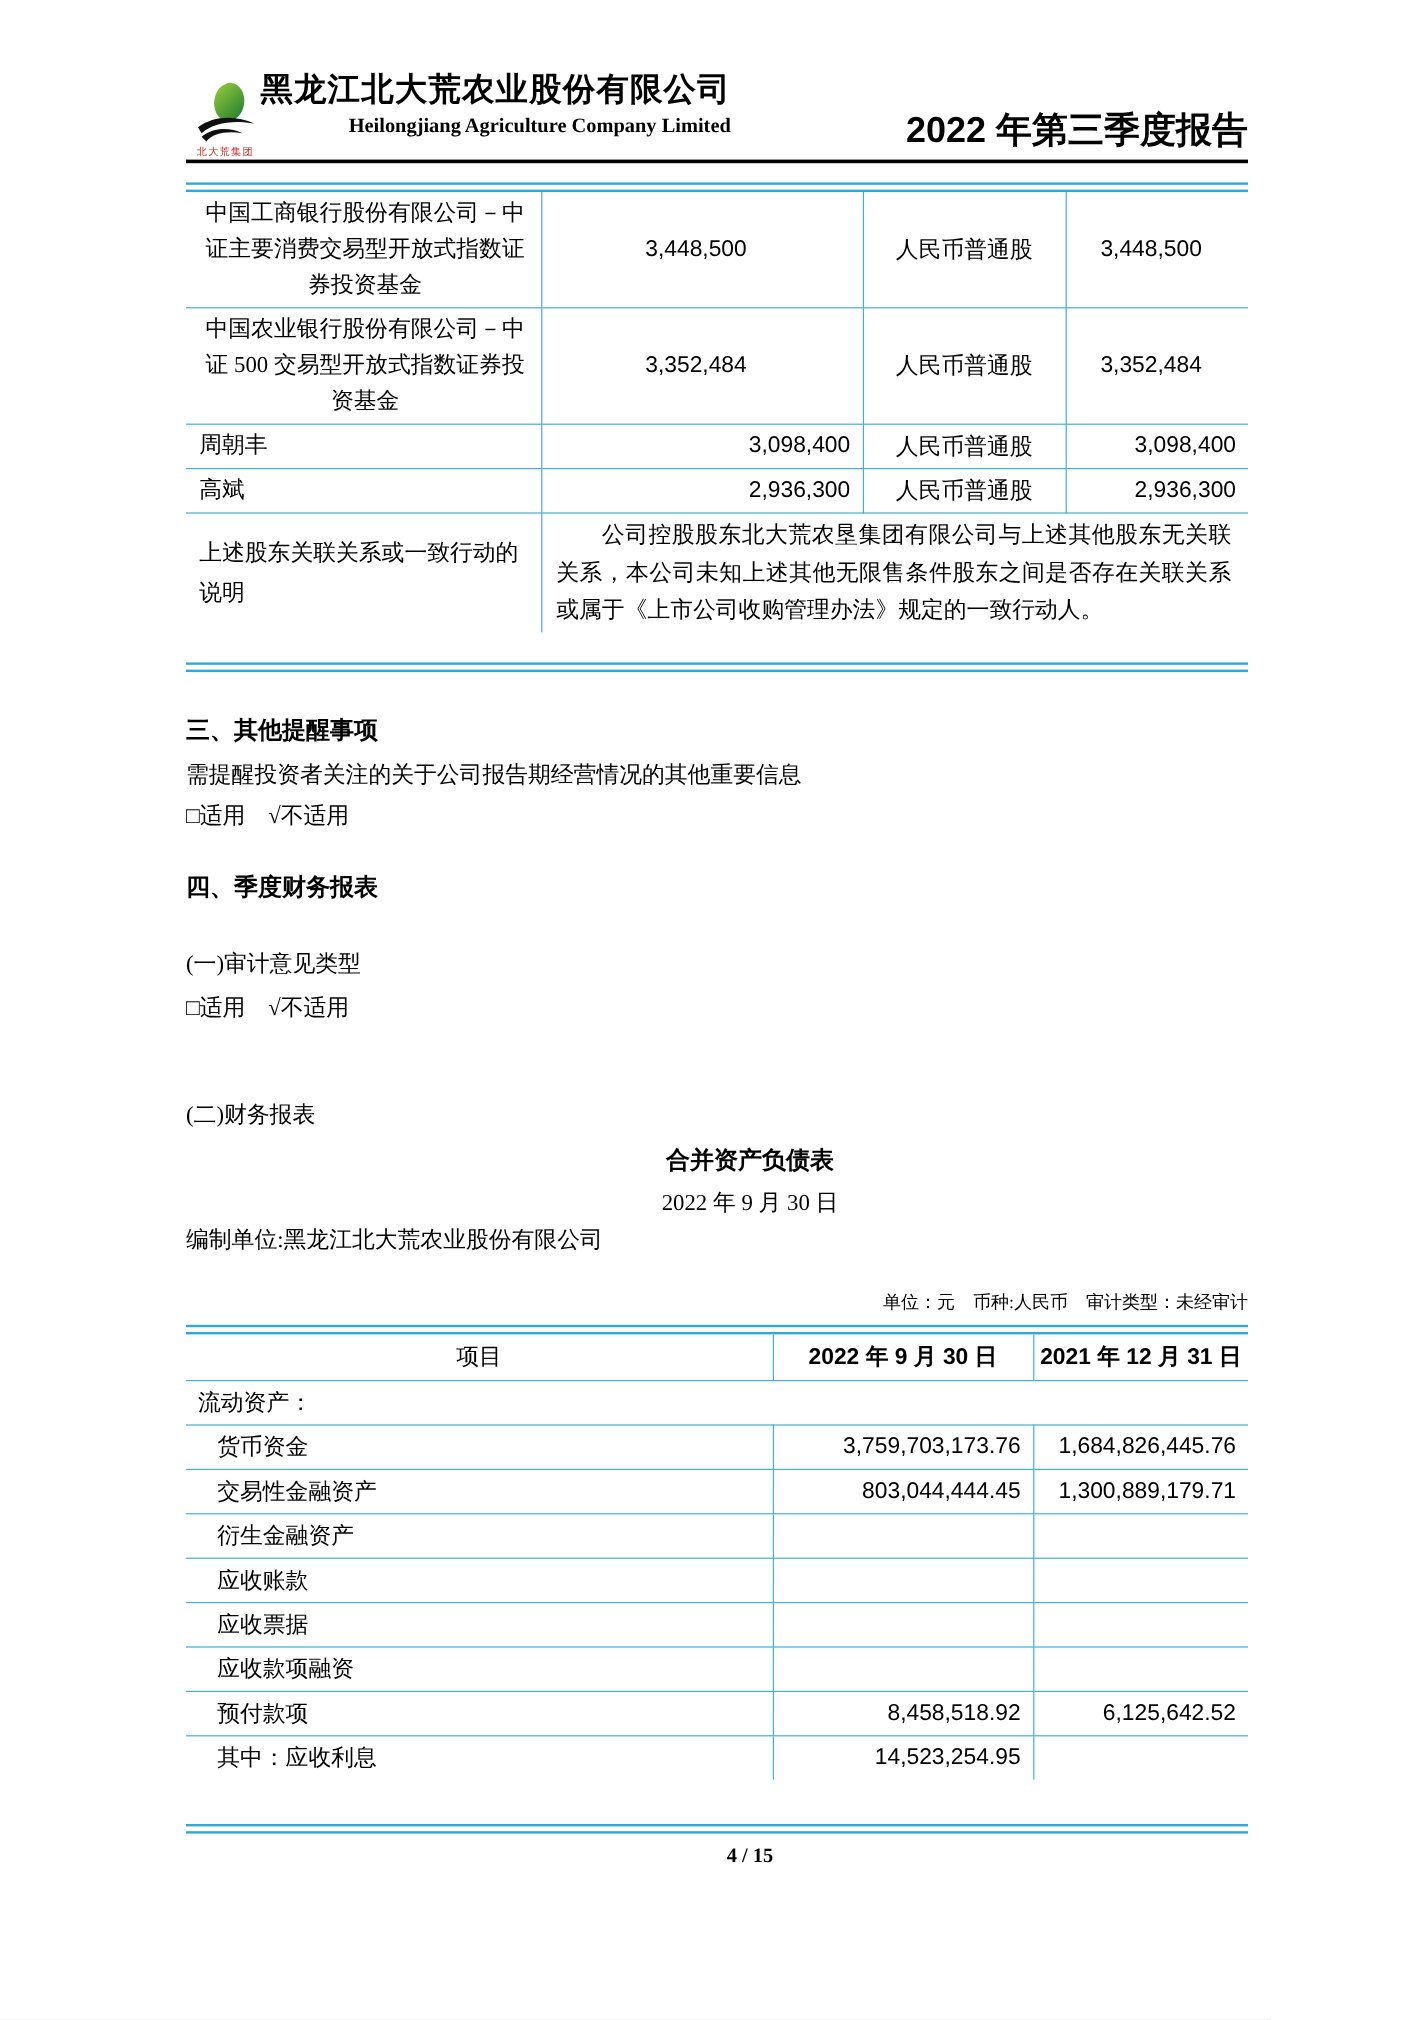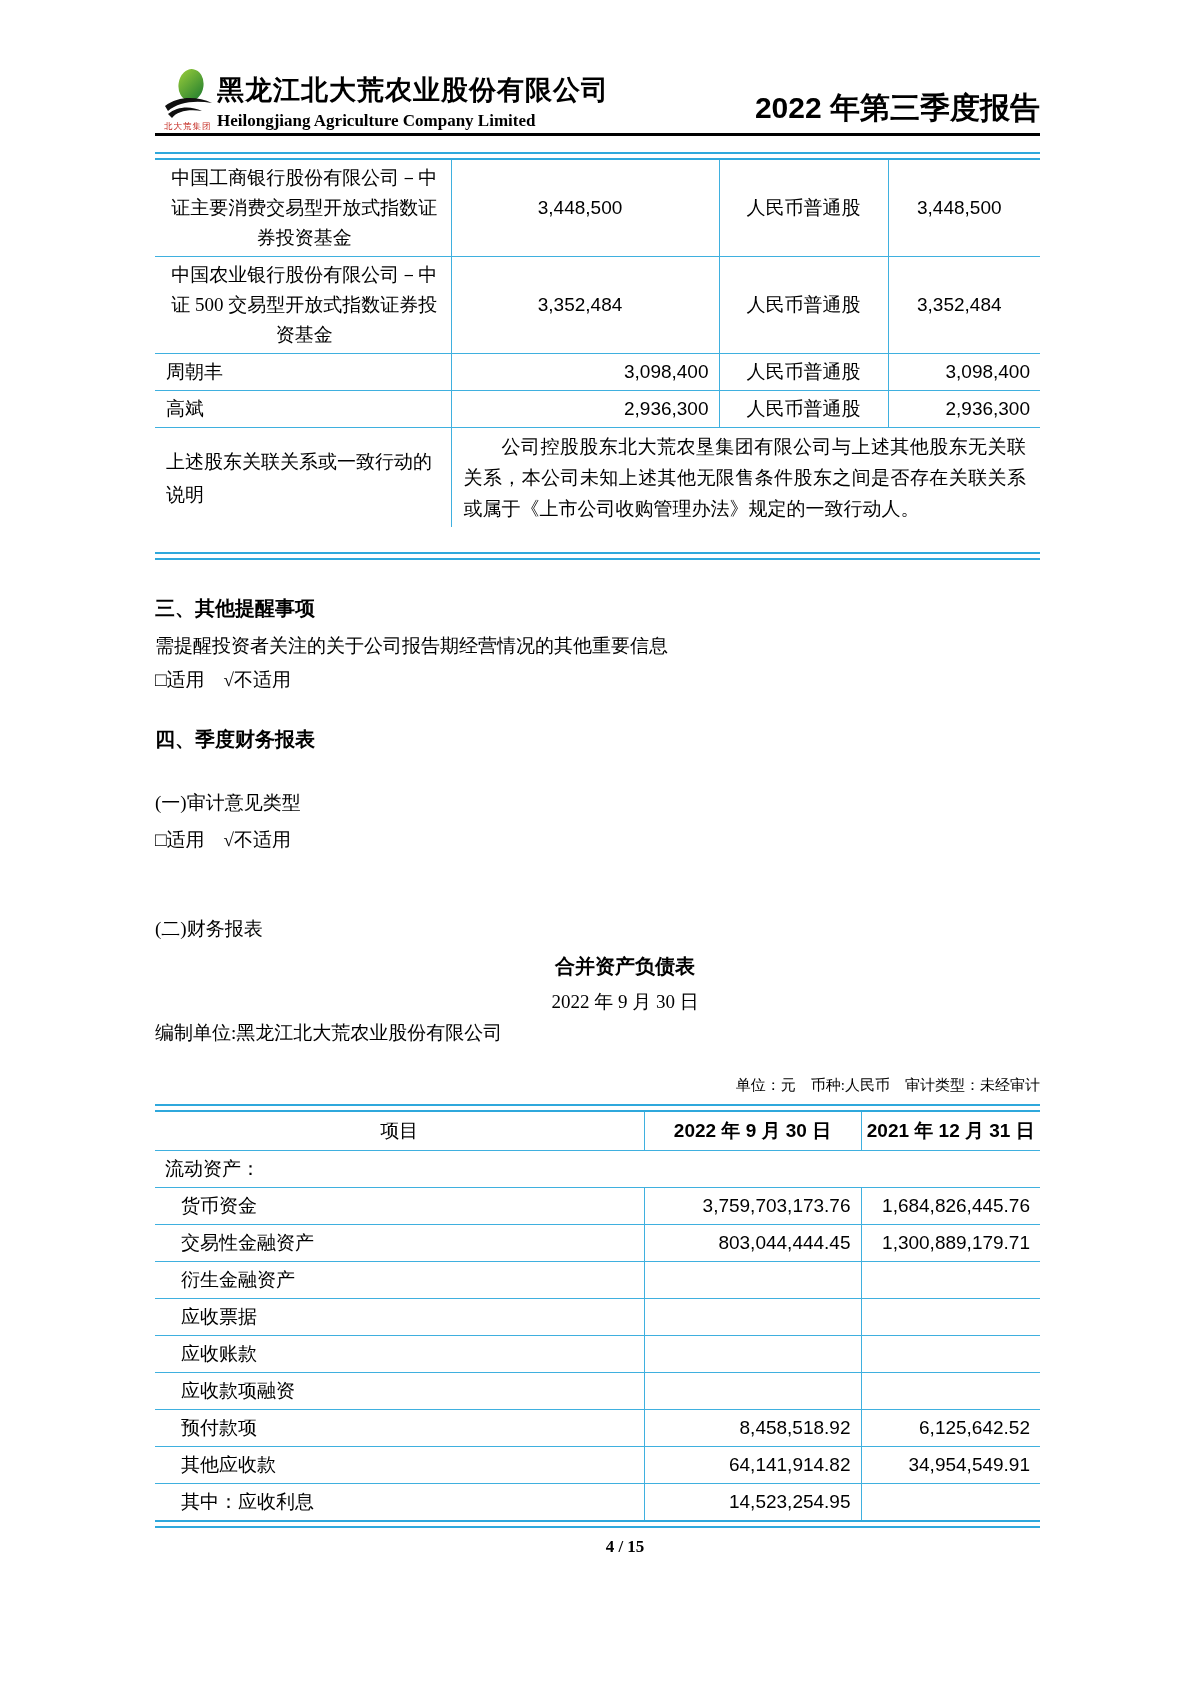"黑龙江北大荒农业股份有限公司" .co-names { text-align: none -> right; top: 72px -> 56px }
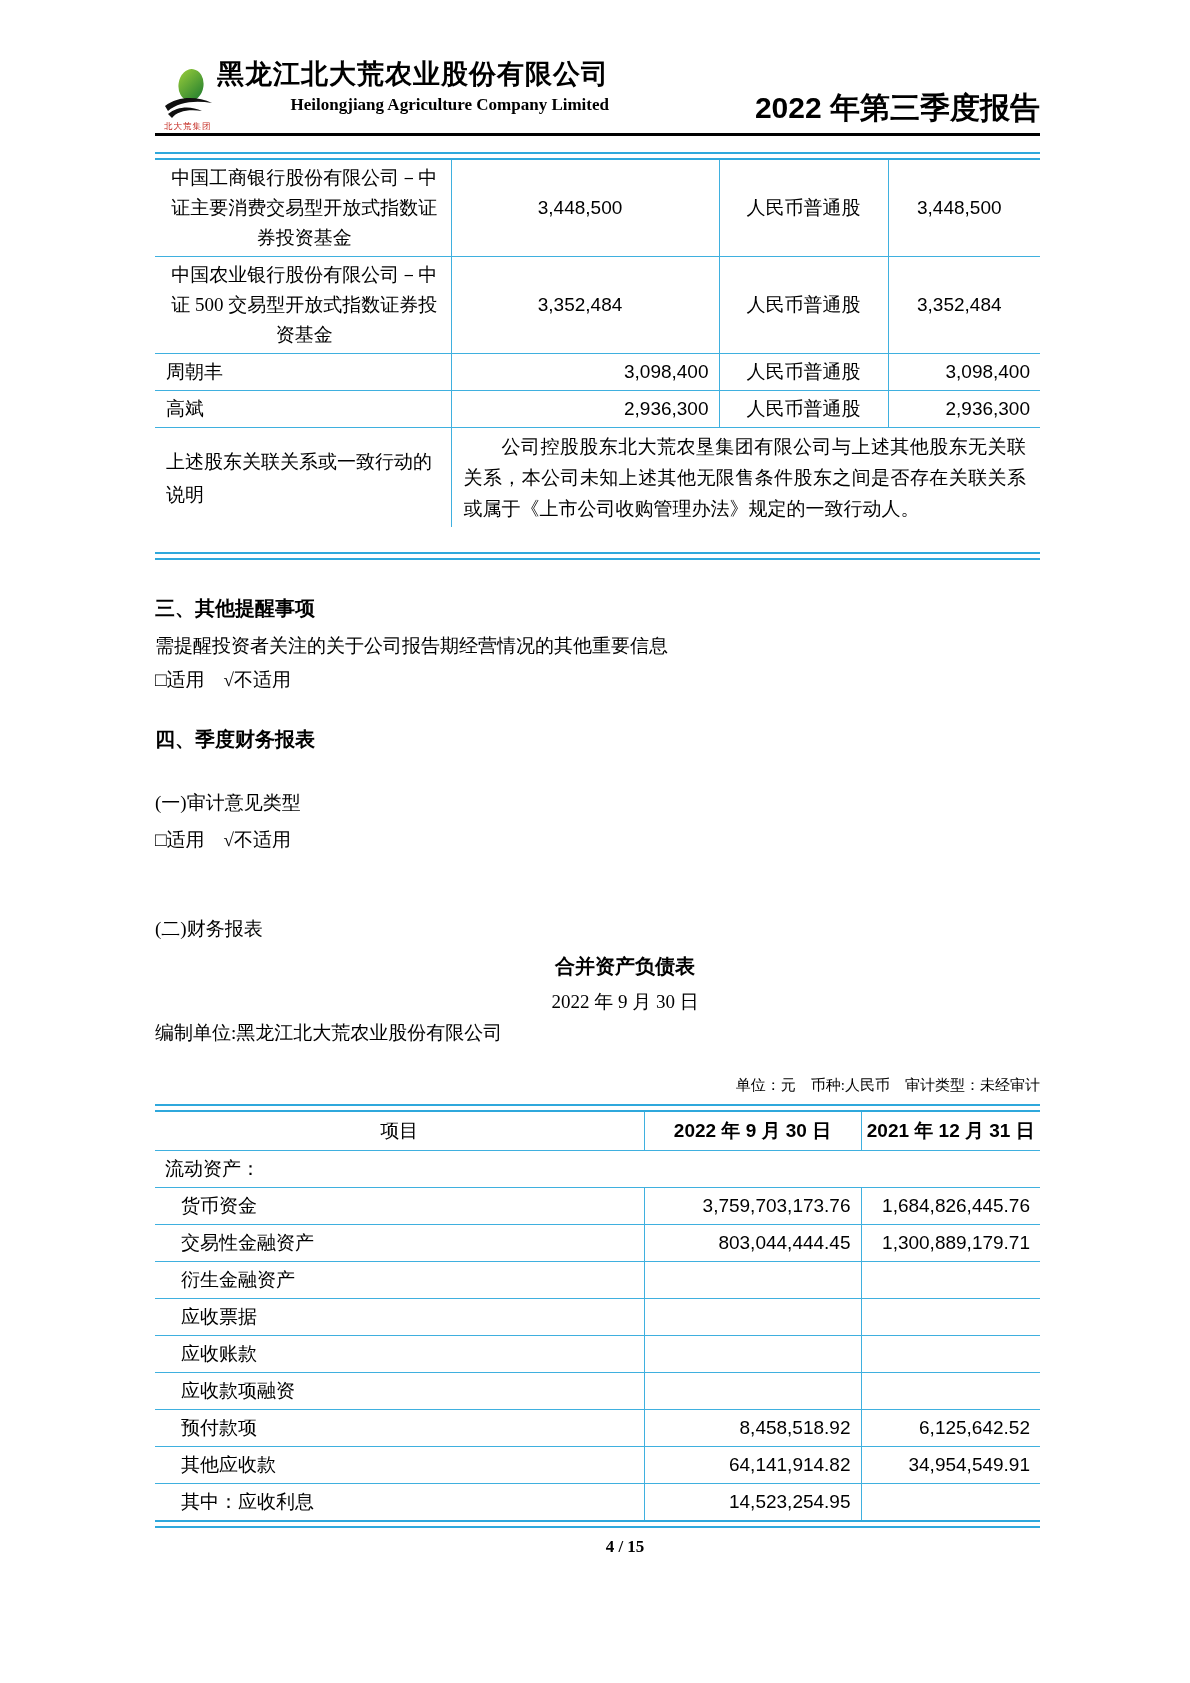"应收票据" tr { order: before "应收账款" -> after "应收账款" }
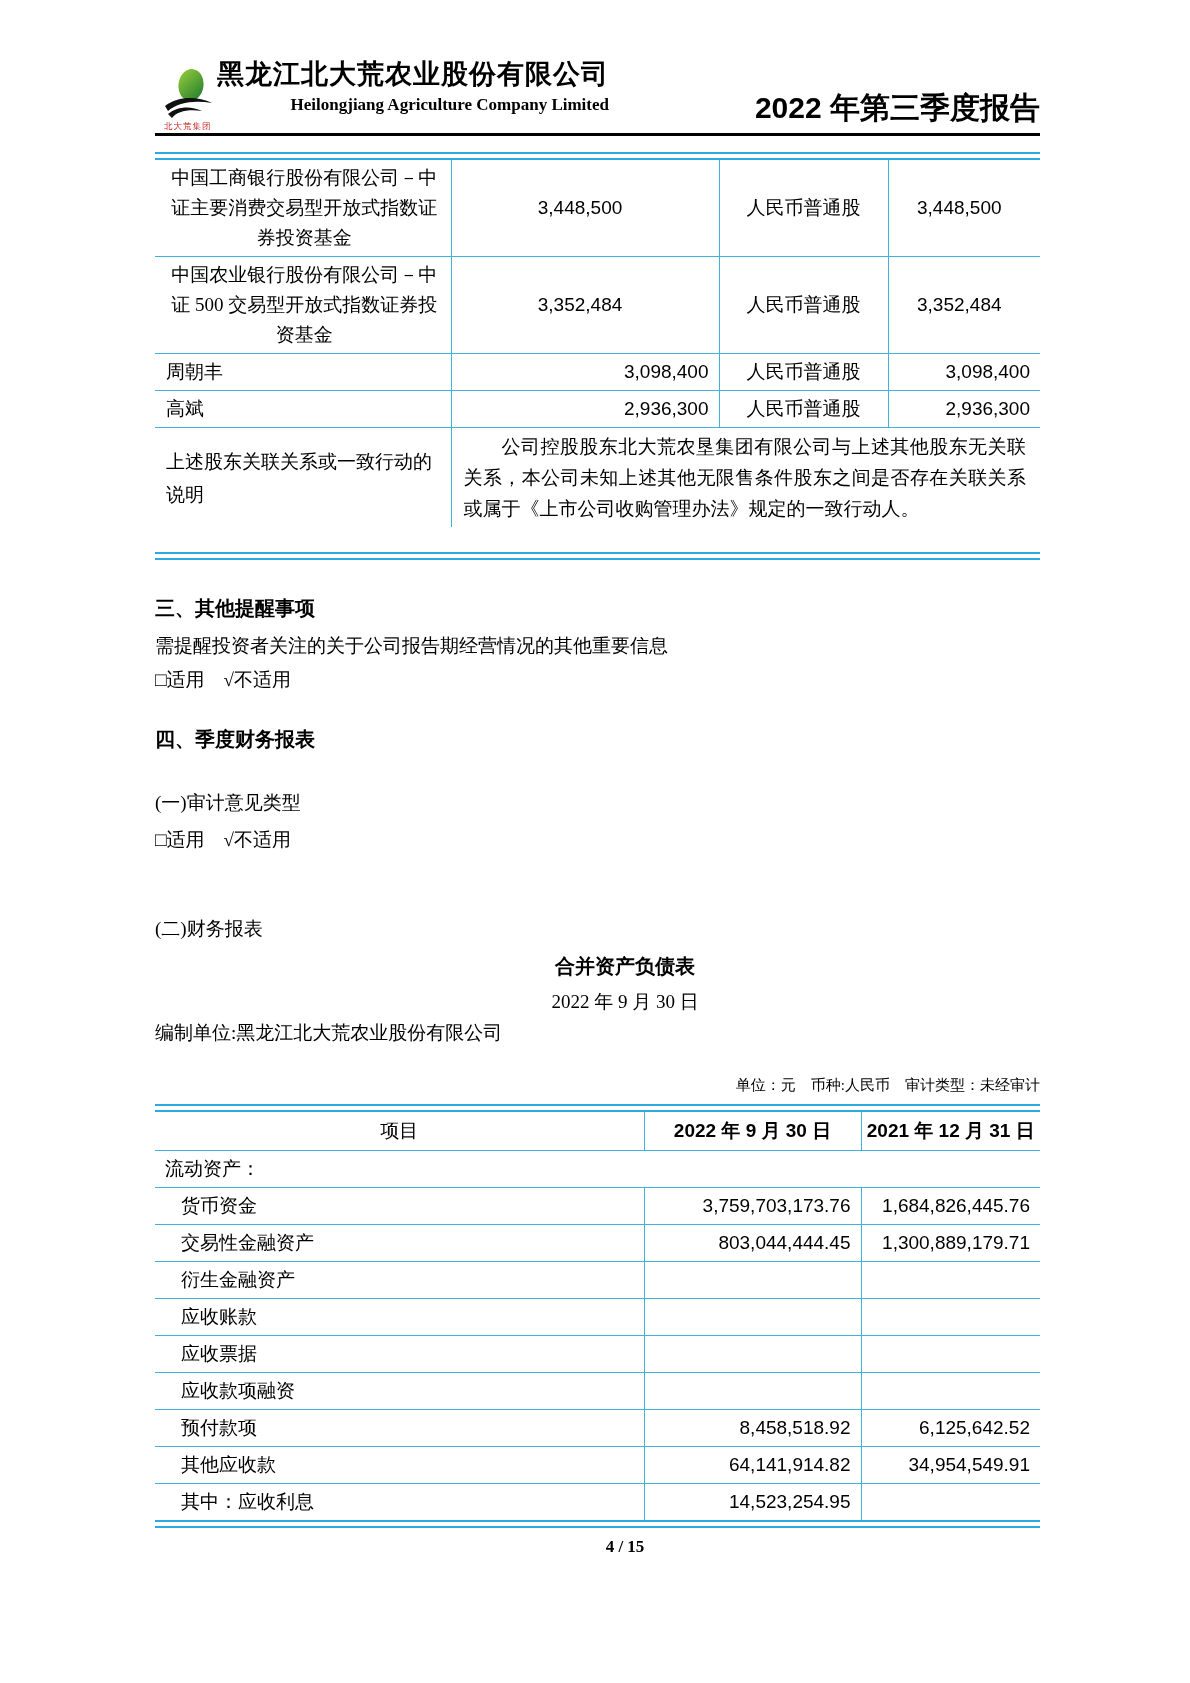"其他应收款" tr { html: <tr> <td>其他应收款</td> <td>64,141,914.82</td> <td>34,954,549.91</td> </tr> -> none }
